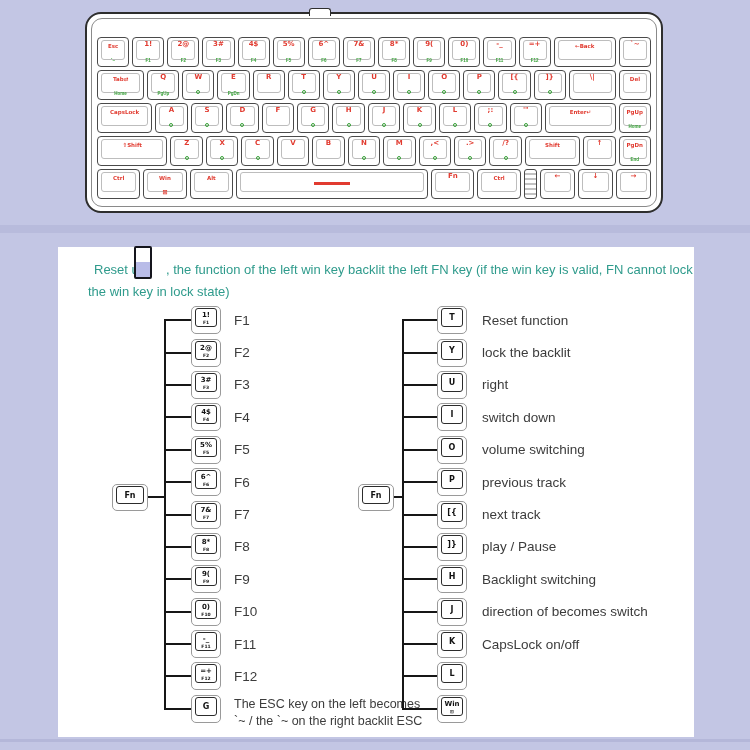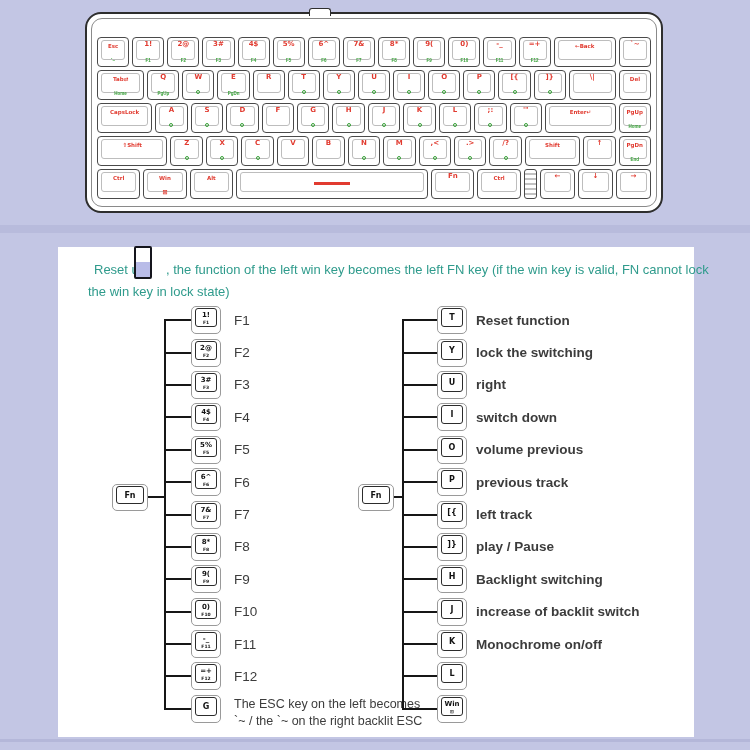", the function of the" span.teal { text: becomes -> backlit }
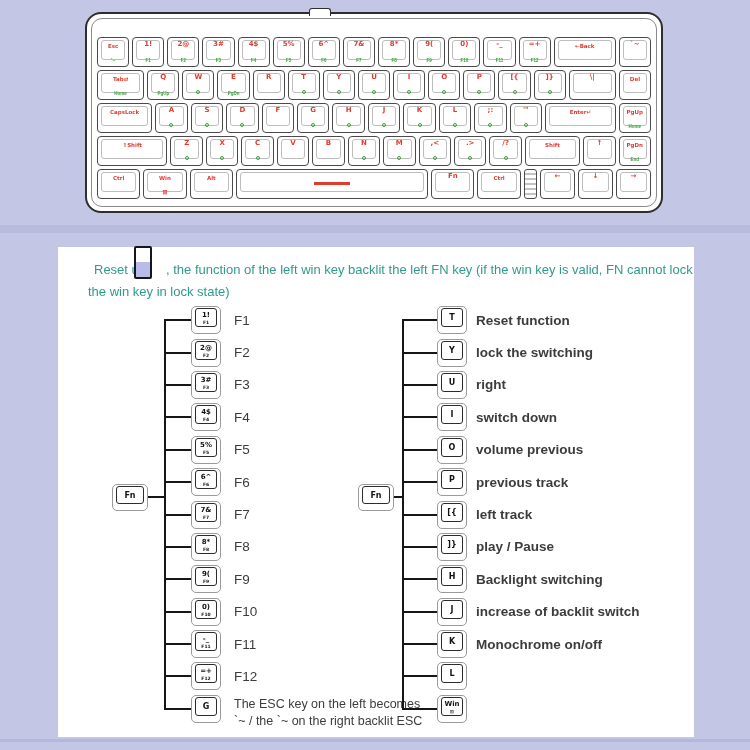"Reset function" .tree.right .tlabel { font-weight: bold -> none; margin-left: 9px -> 15px }
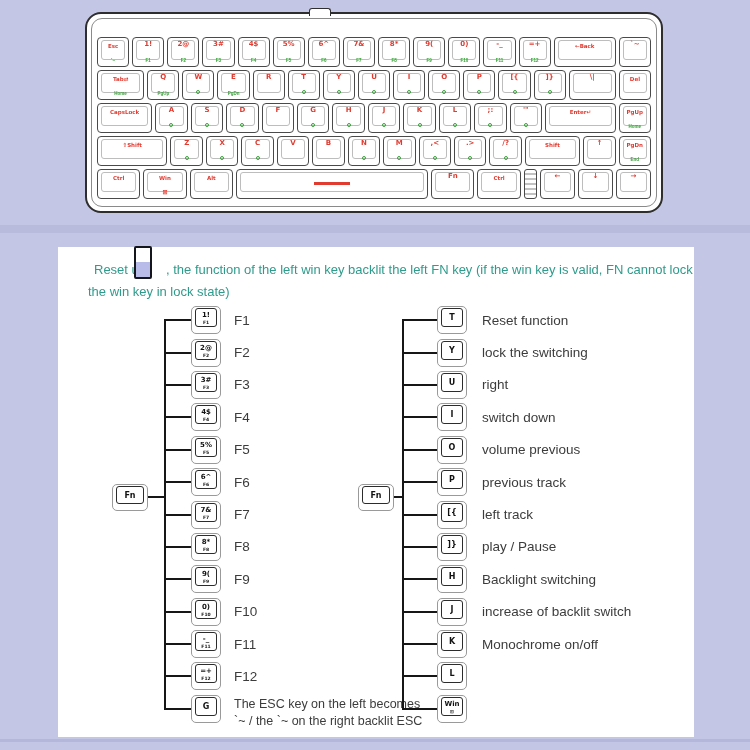"lock the switching" div.tlabel { text: switching -> backlit }
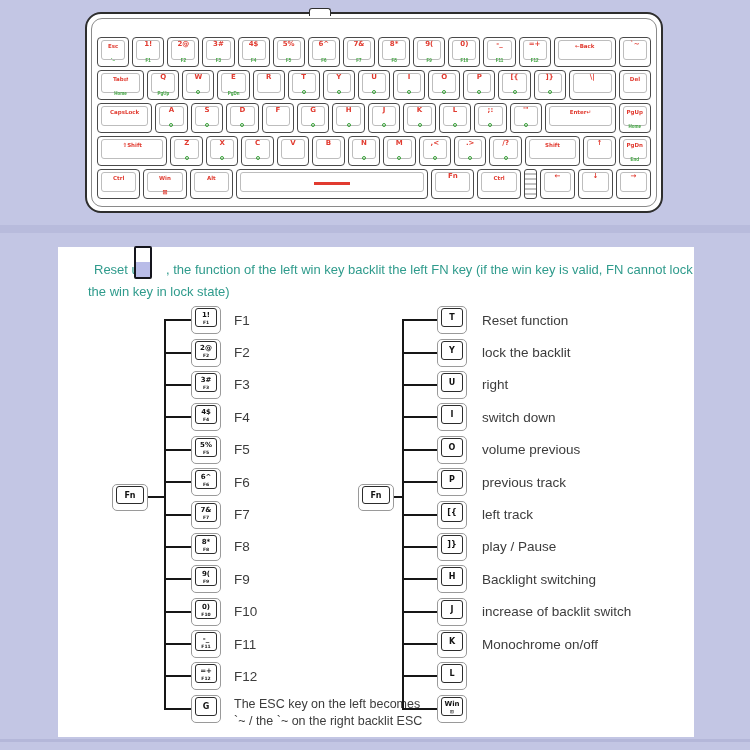"volume previous" div.tlabel { text: previous -> switching }
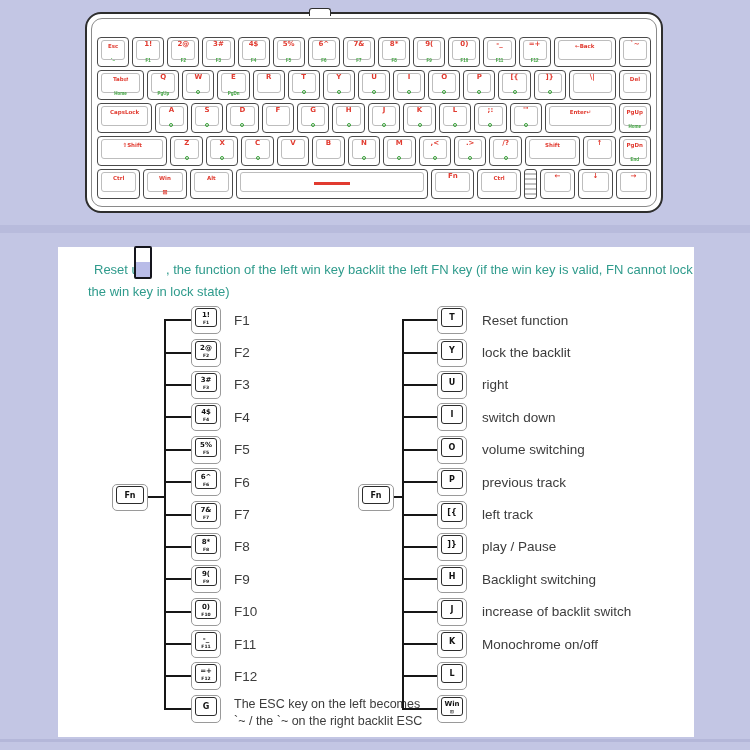"left track" div.tlabel { text: left -> next }
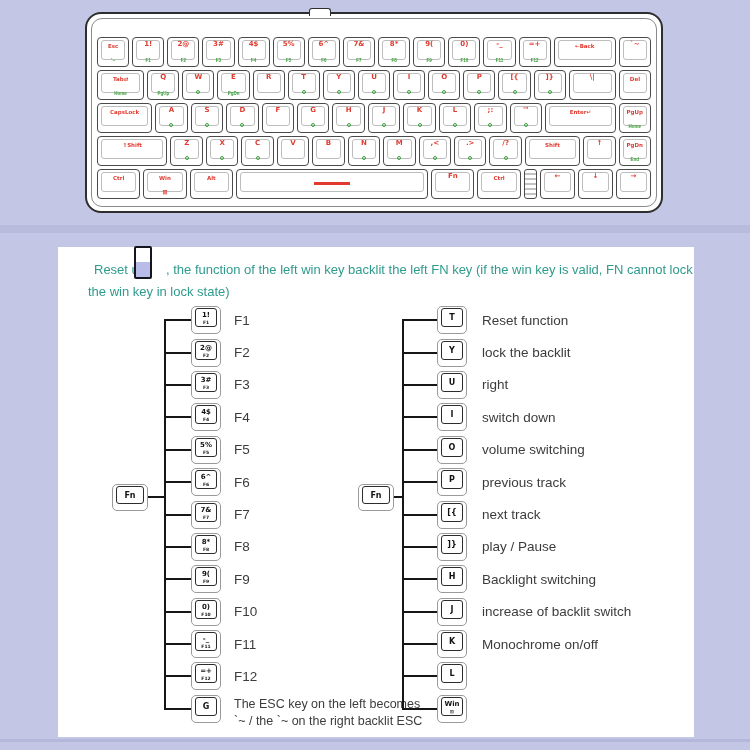"increase of backlit switch" div.tlabel { text: increase of backlit -> direction of becomes }
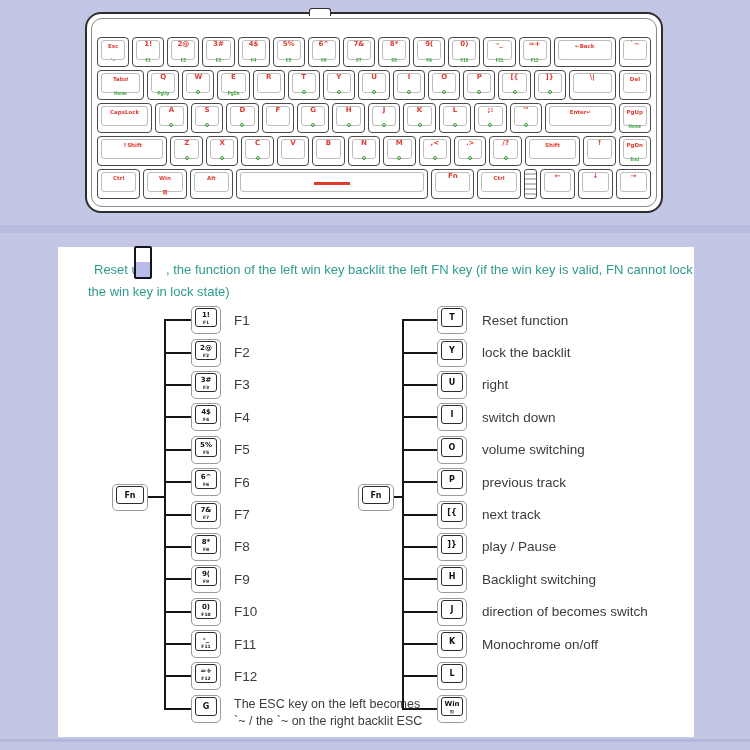"Monochrome on/off" div.tlabel { text: Monochrome -> CapsLock }
